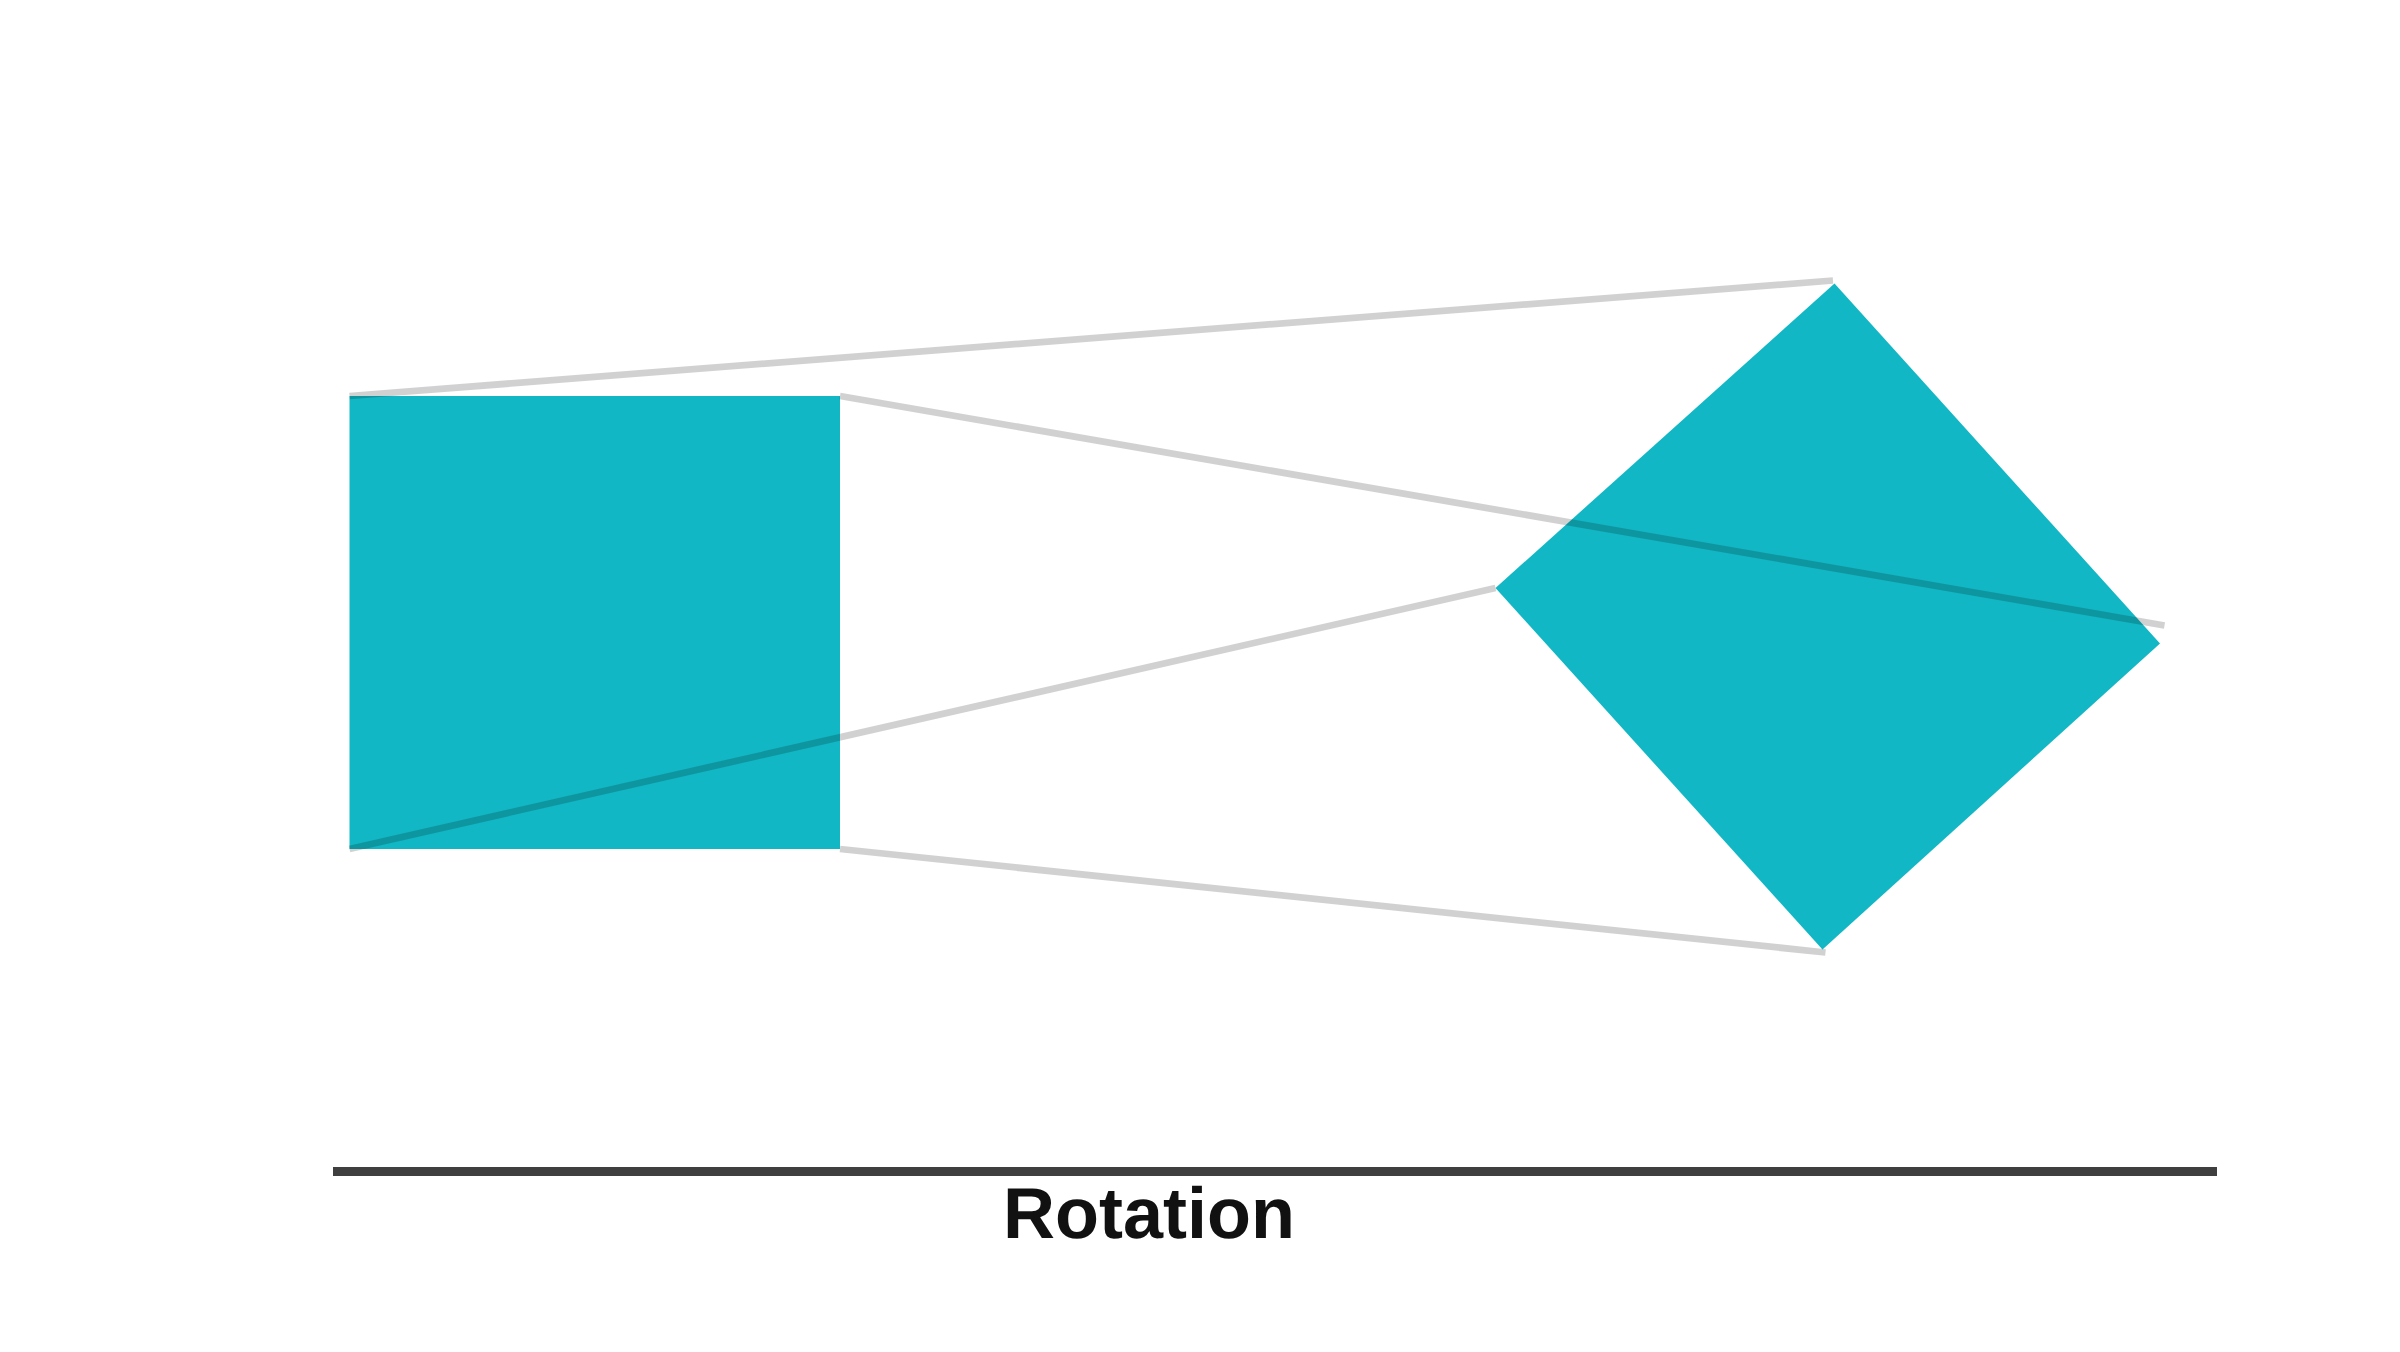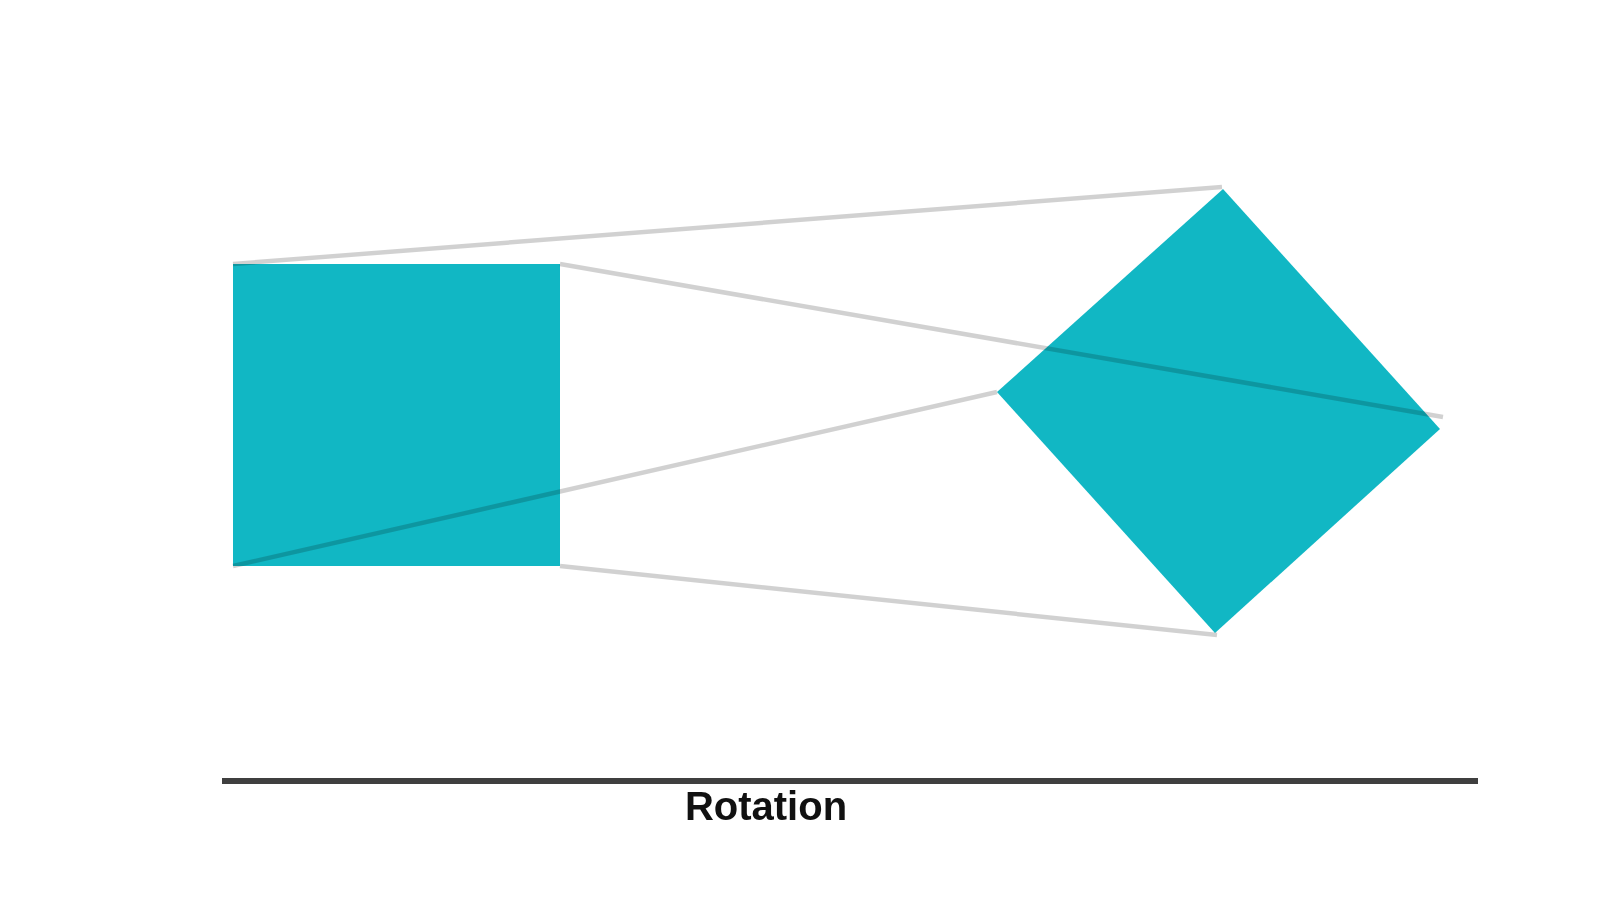"Rotation" .rotation-label { font-size: 40px -> 48px }
